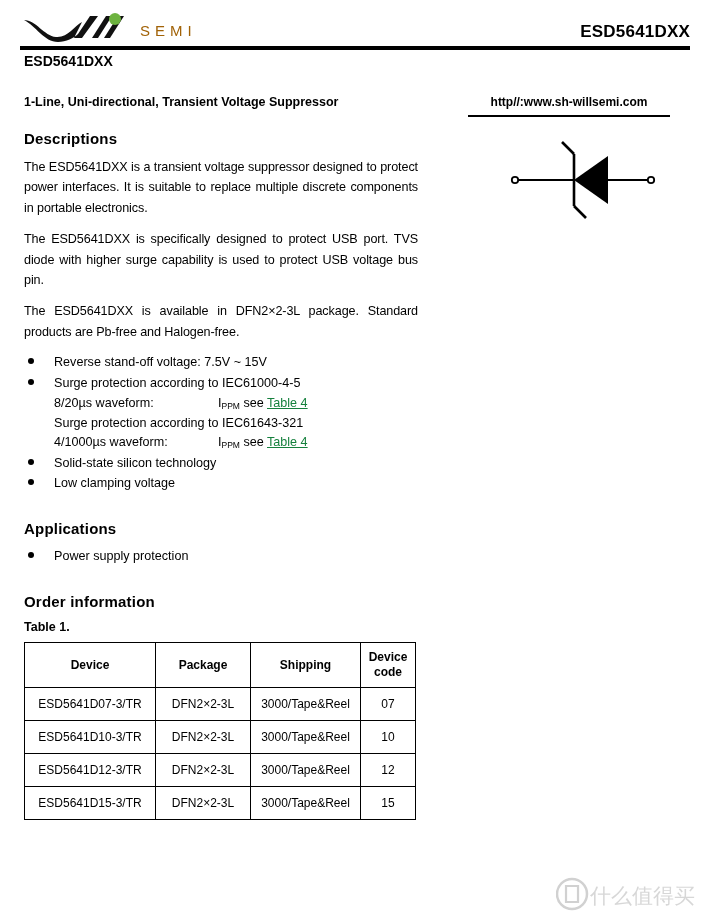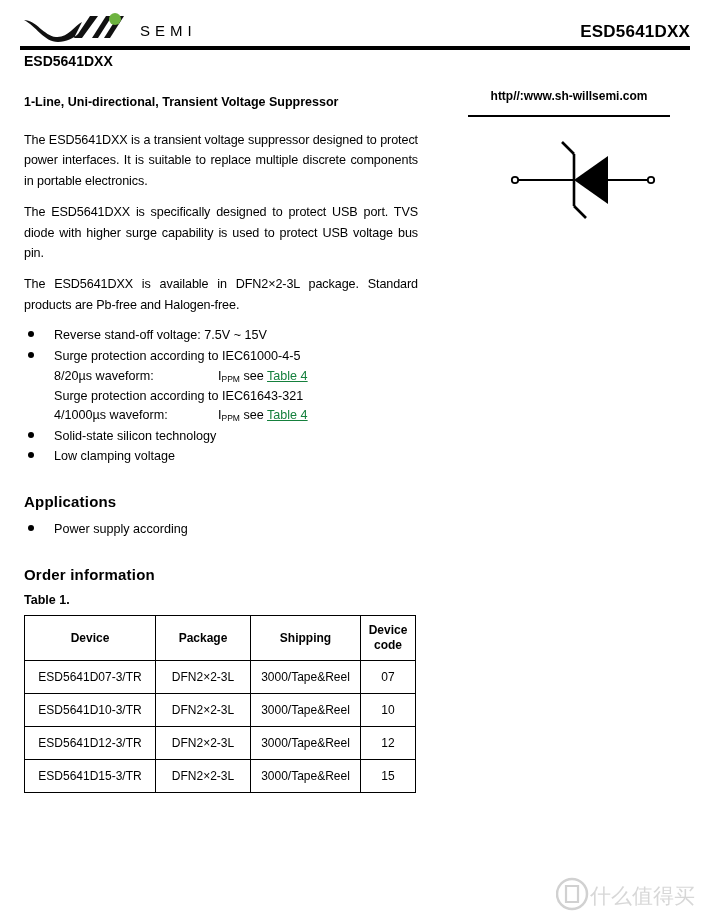"SEMI" .semi-text { color: #000000 -> #a16207 }
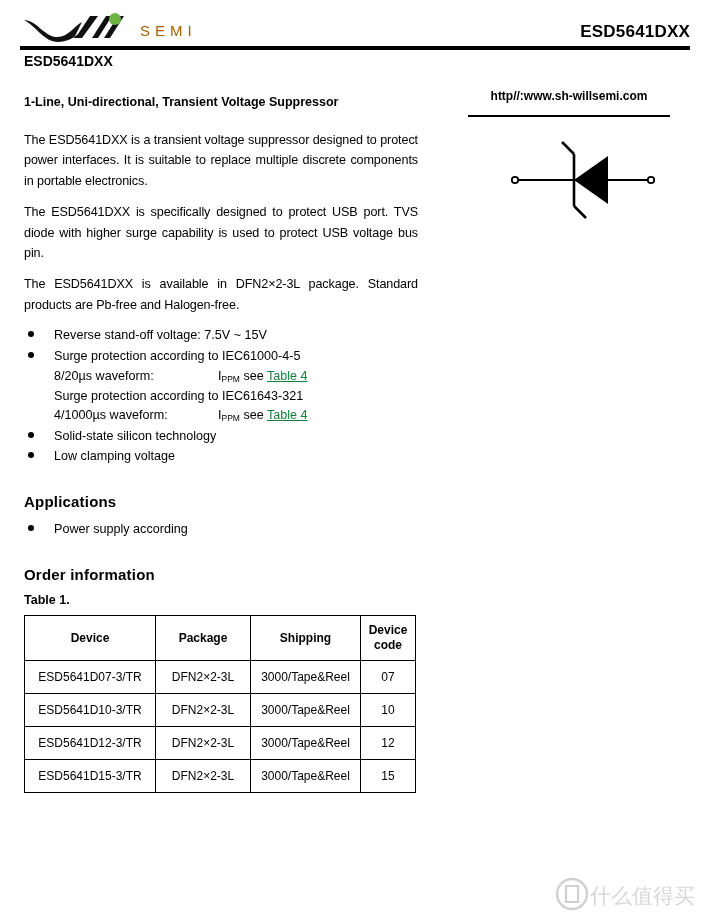"http//:www.sh-willsemi.com" .url { top: 89px -> 95px }
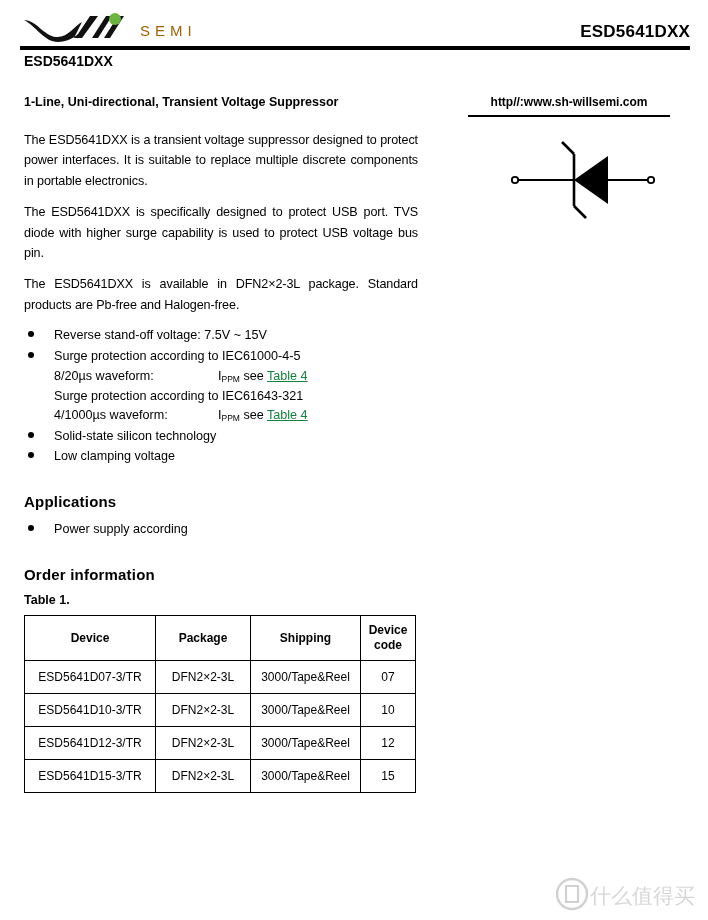"Descriptions" h2.sec { html: none -> <h2>Descriptions</h2> }
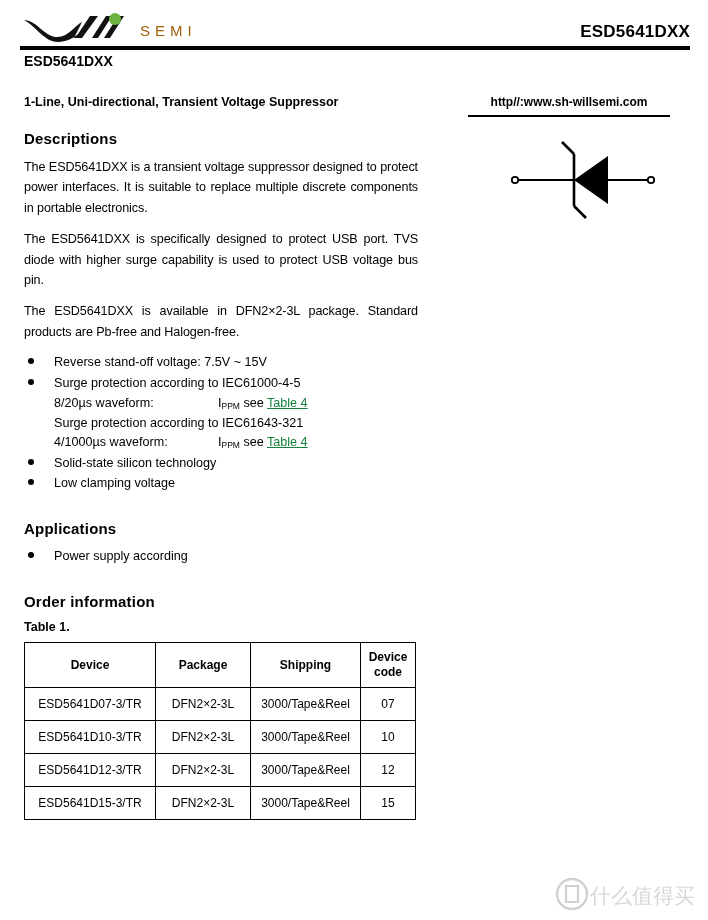"Power supply according" span { text: according -> protection }
